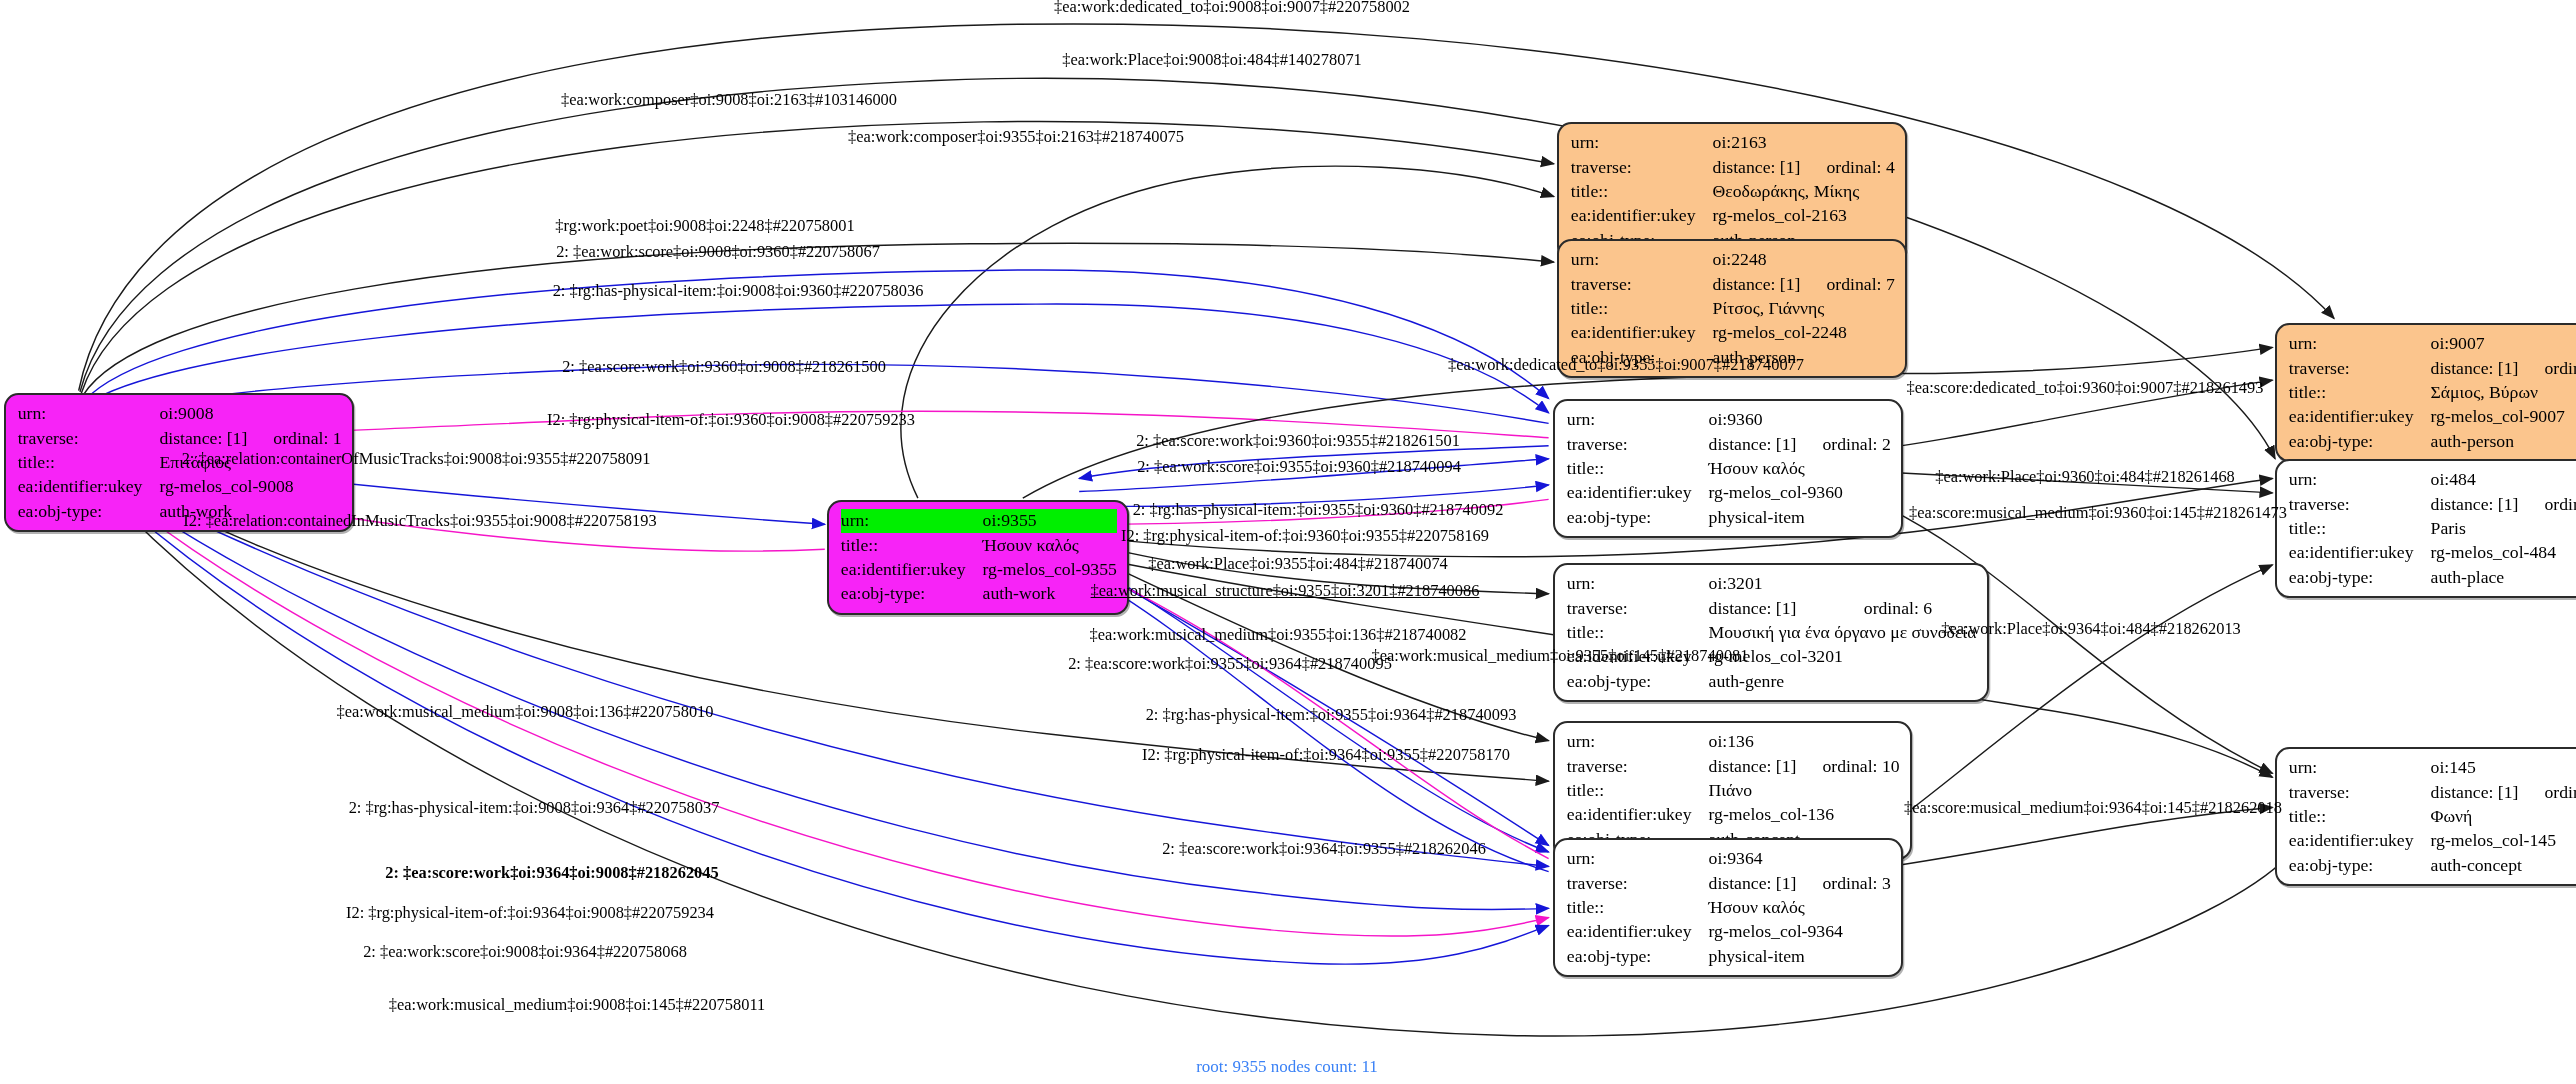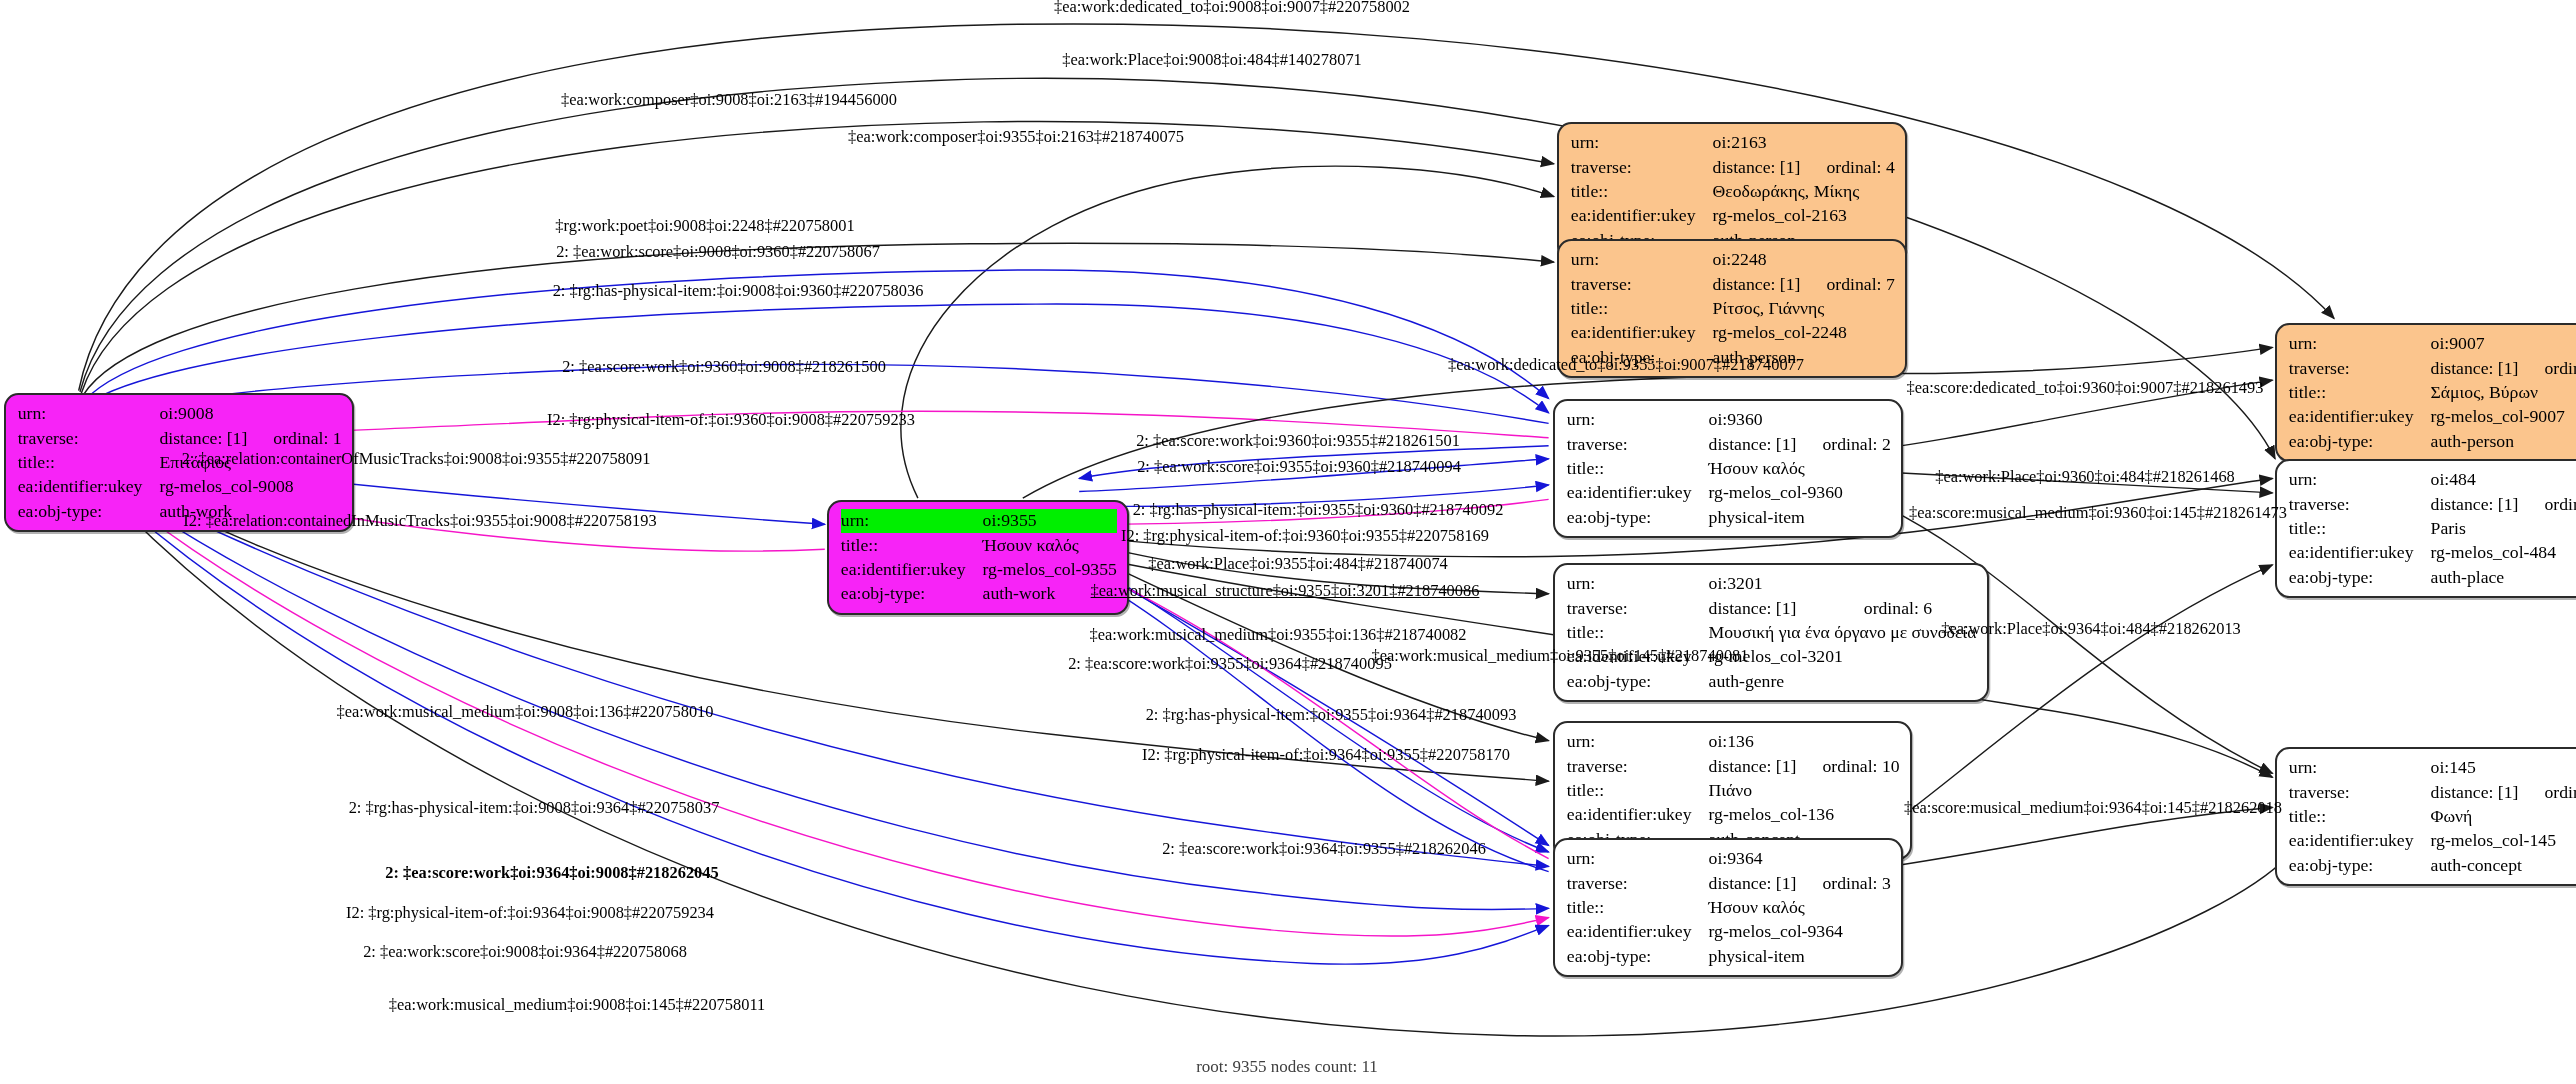"‡ea:work:composer‡oi:9008‡oi:2163‡#19445" div.elabel { text: 194456000 -> 103146000 }
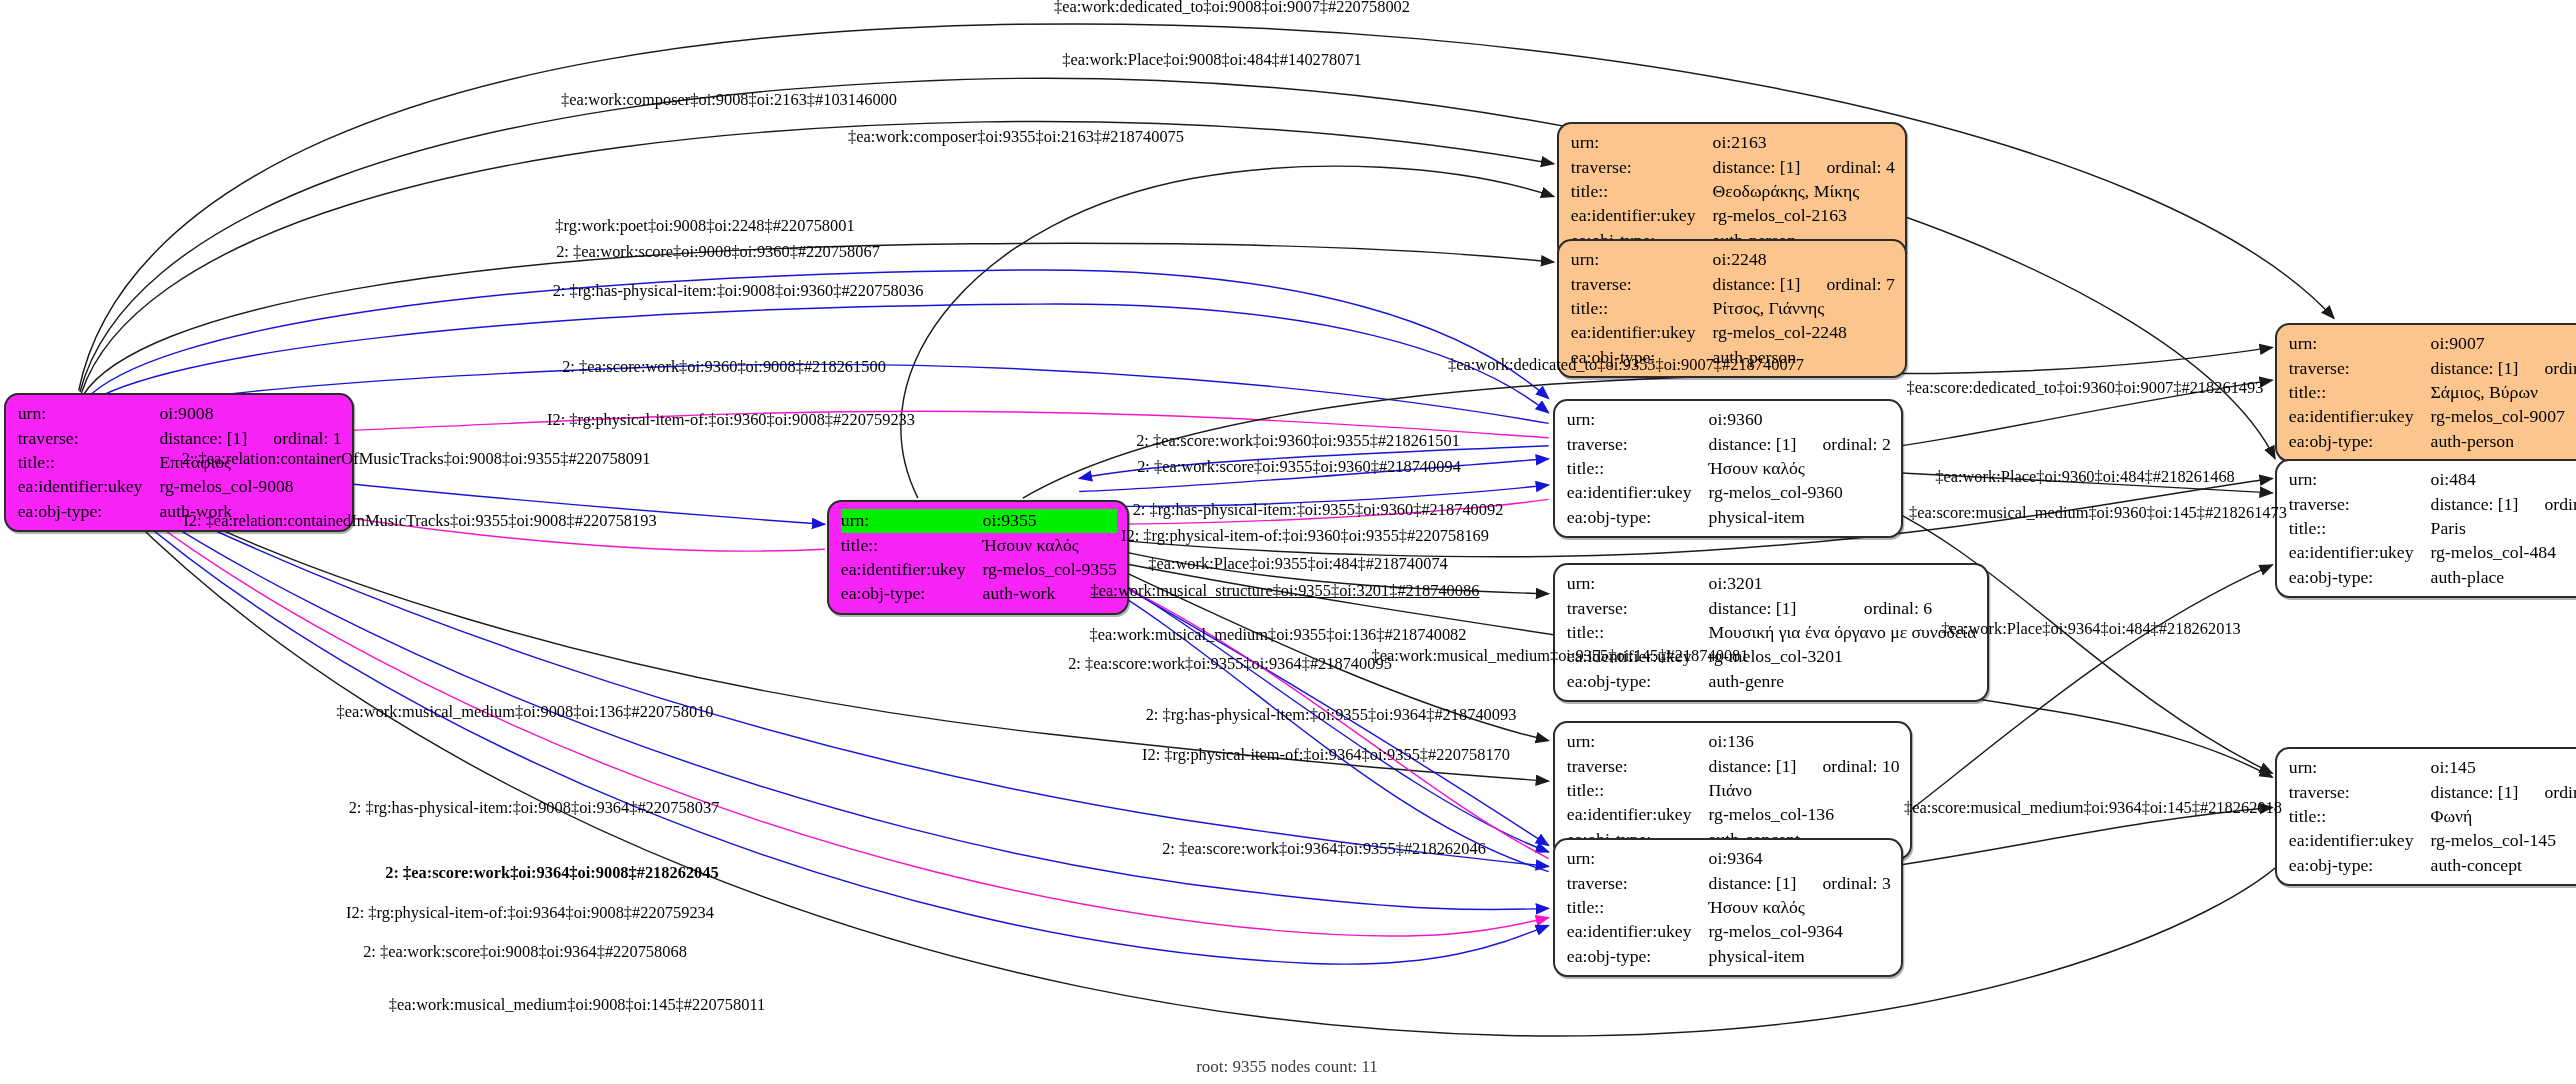"root: 9355 nodes count: 11" .caption { color: #404040 -> #3b82f6 }
